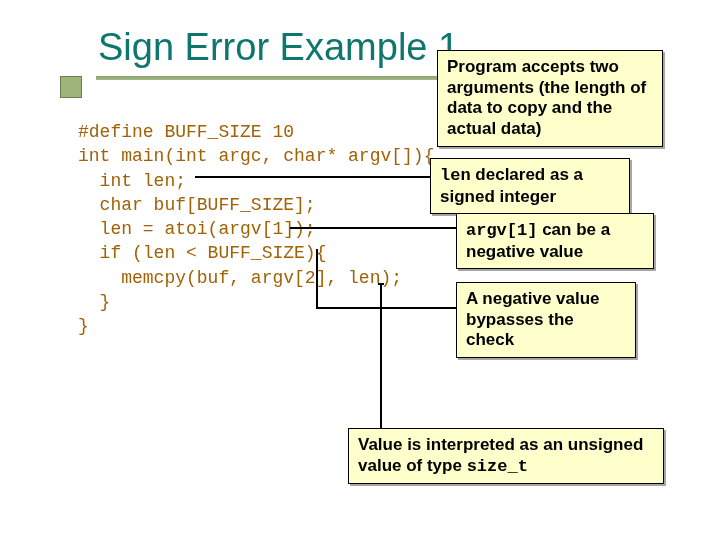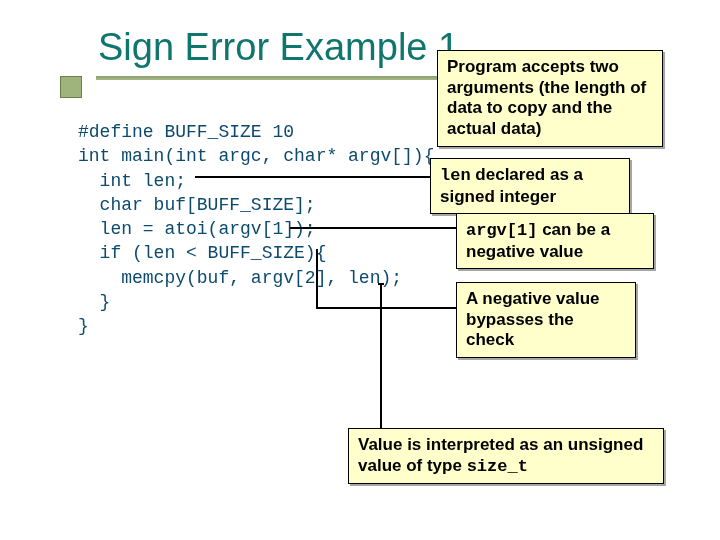"#define BUFF_SIZE 10 int main(int" .code { color: #0c4a6e -> #a16207 }
